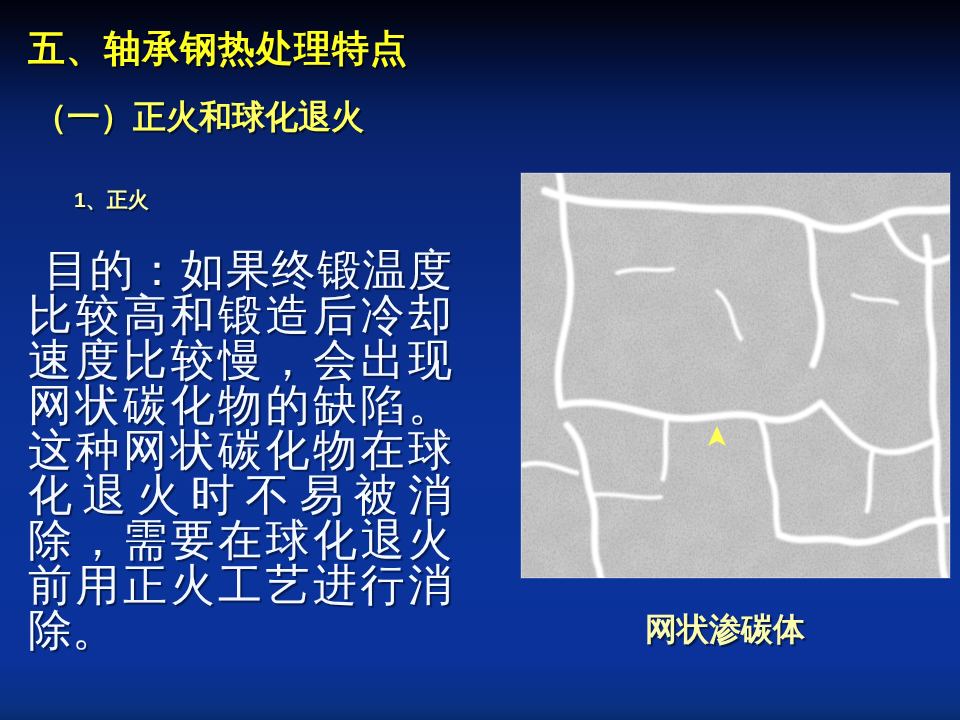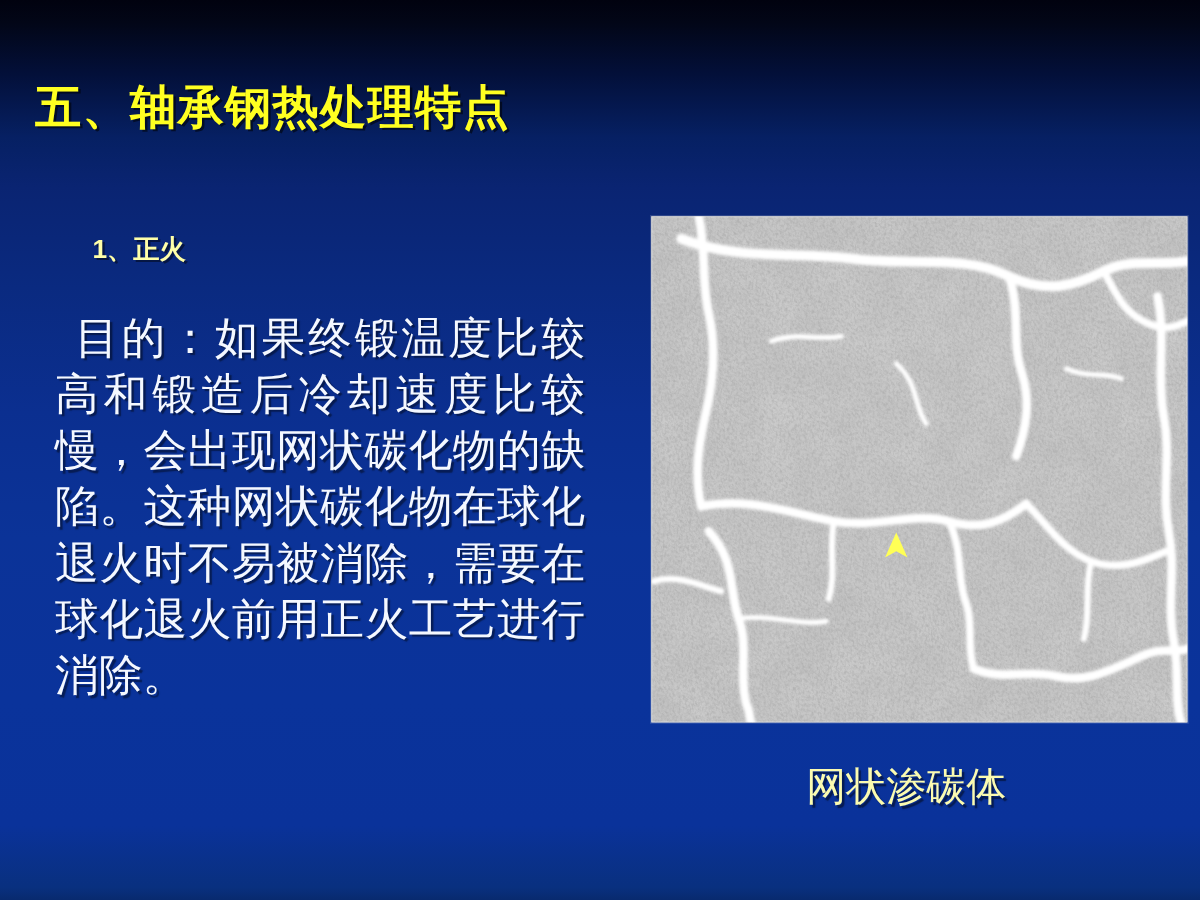"五、轴承钢热处理特点" .heading-main { margin-top: 37px -> none }
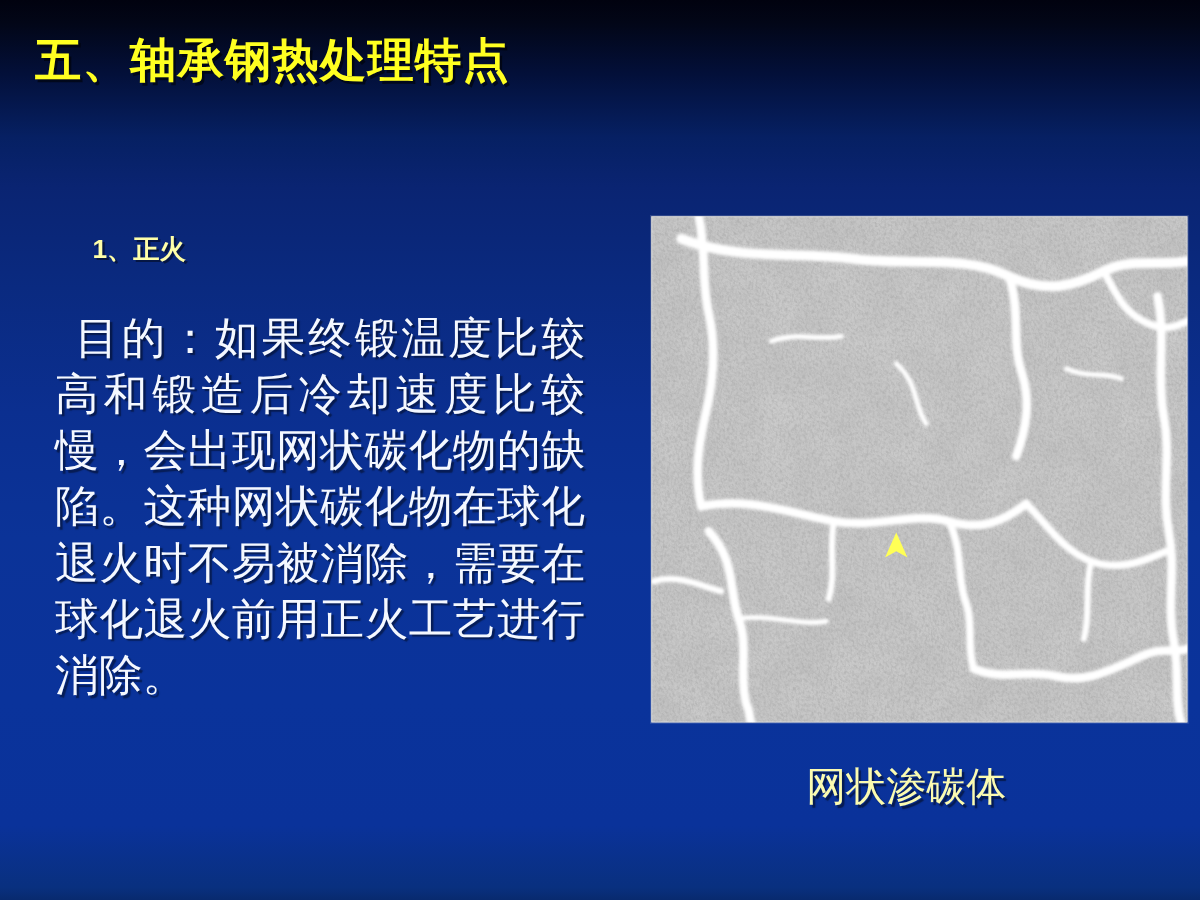"（一）正火和球化退火" div.heading-sub { html: none -> <div>（一）正火和球化退火</div> }
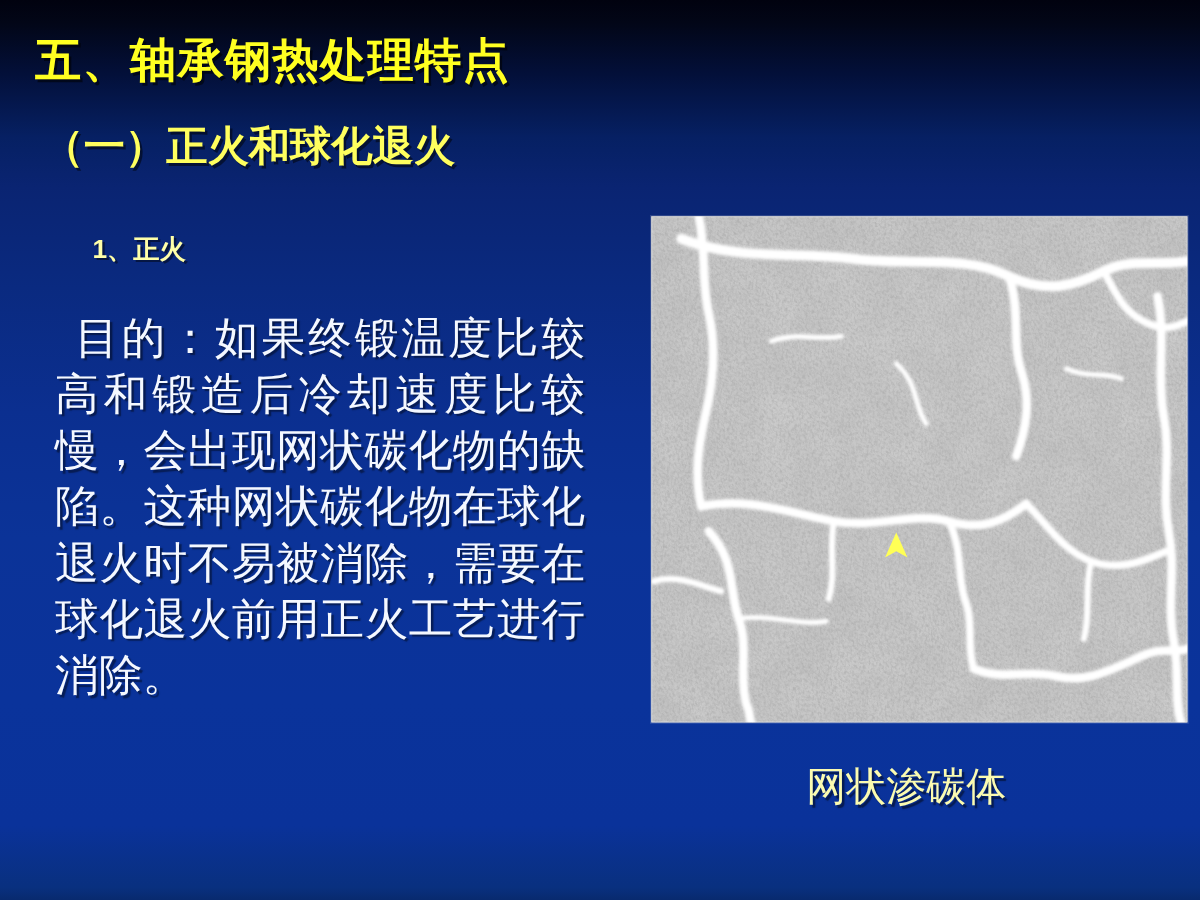"目的：如果终锻温度比较高和锻造后冷却速度比较慢，会出现网状碳化物的缺陷。这种网状" .body-text { font-size: 35px -> 44px; left: 44px -> 28px }
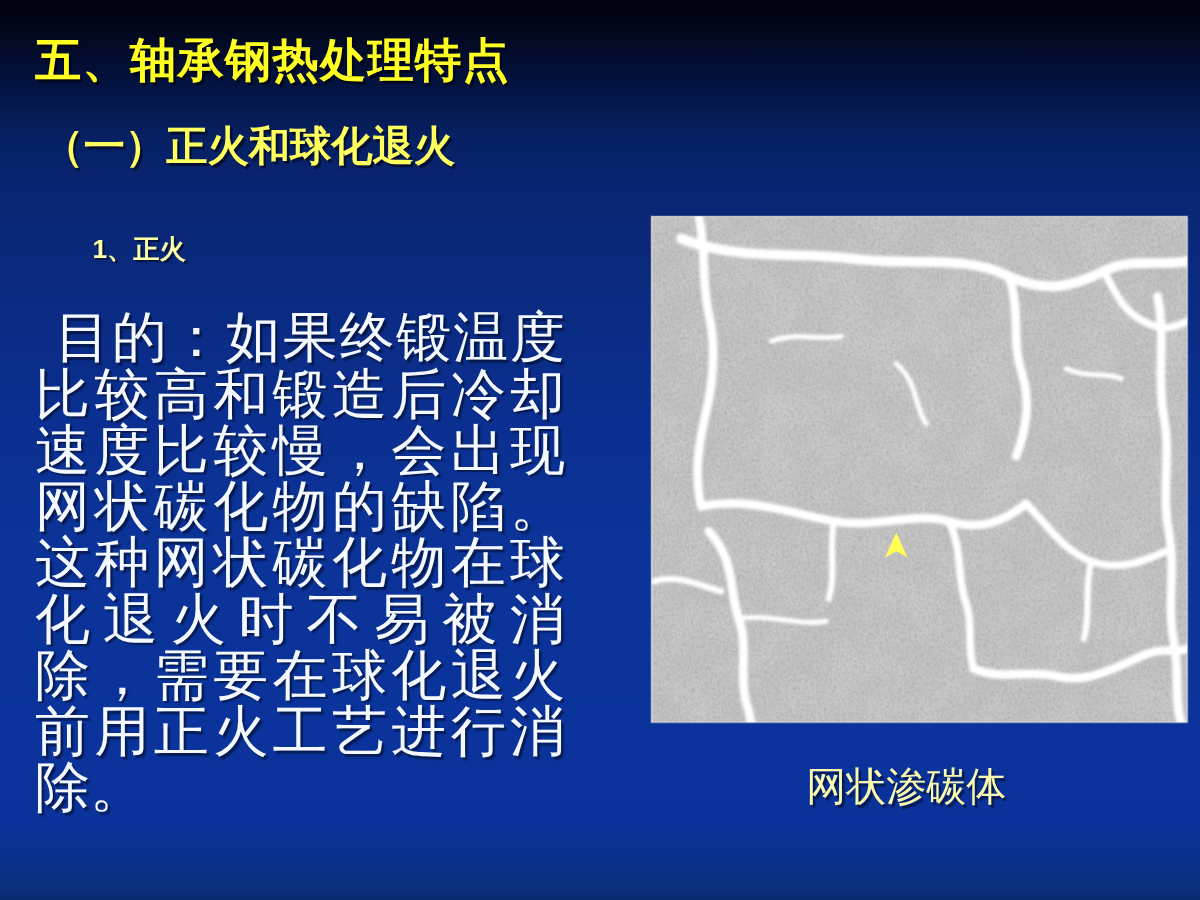"网状渗碳体" .caption { font-weight: normal -> bold }
